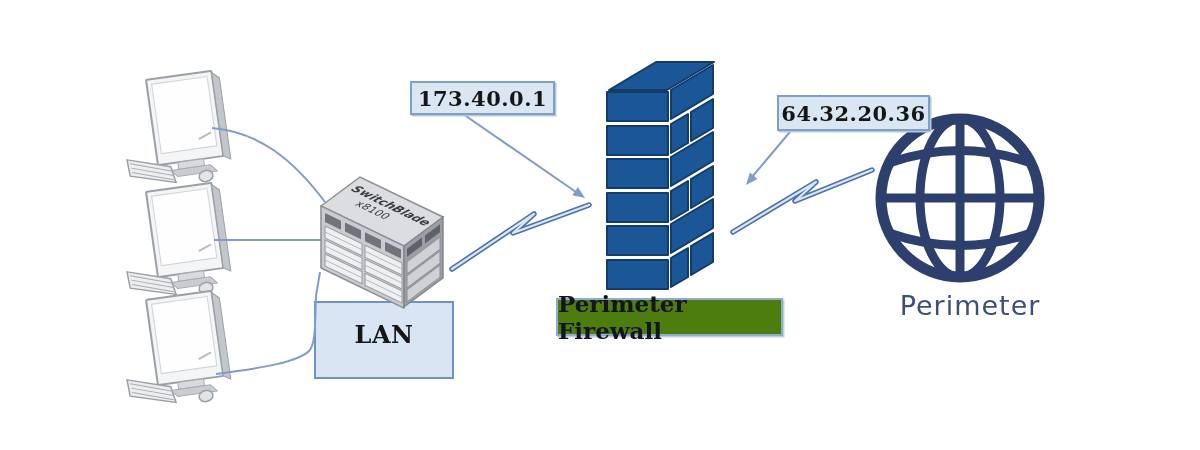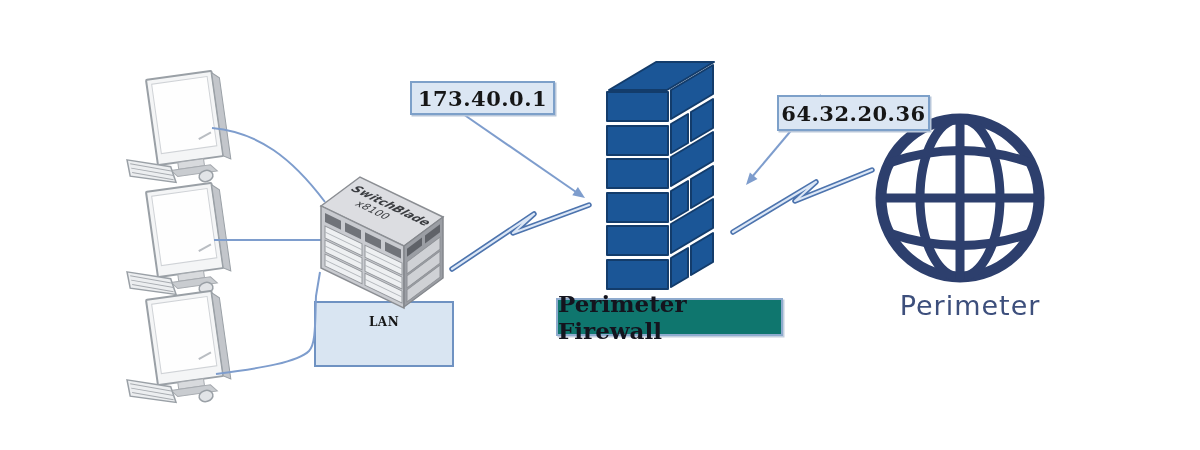"Perimeter Firewall" #firewall-label { background: #0f766e -> #4d7c0f }
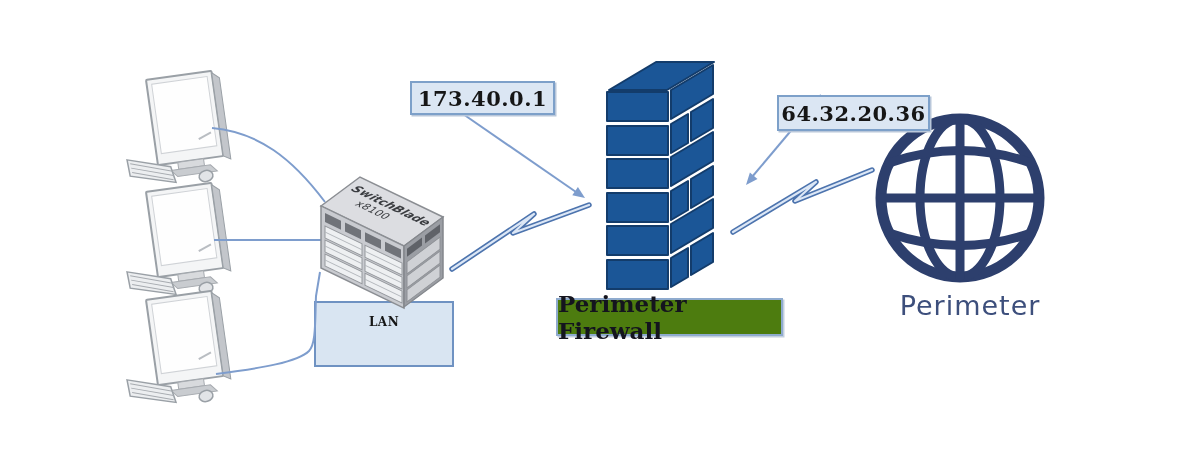"LAN" #lan-label { font-size: 12px -> 24px; padding-top: 6px -> 18px }
